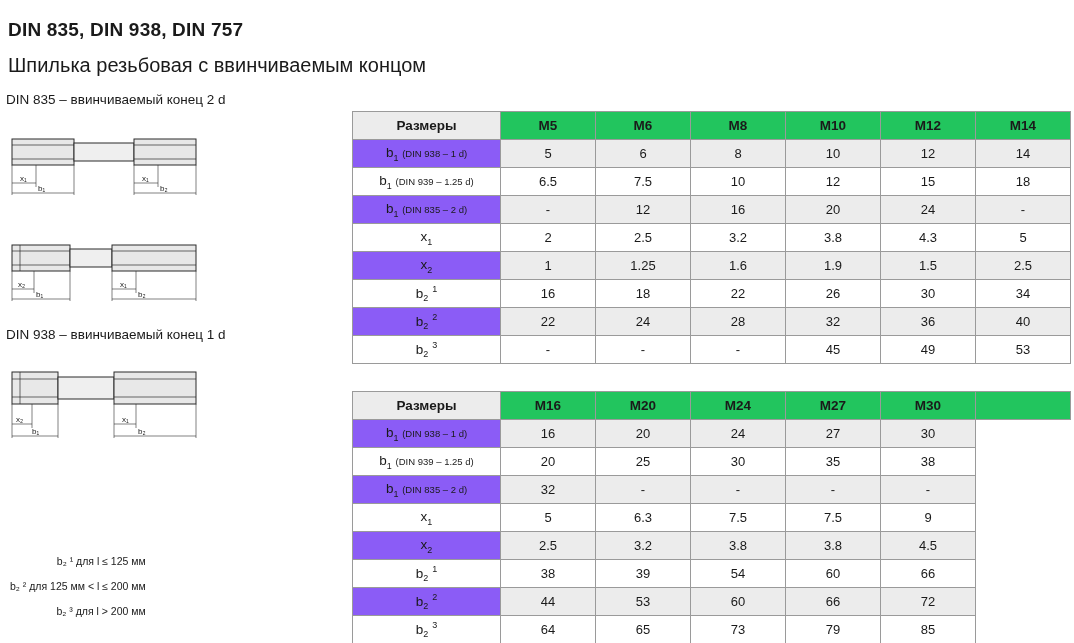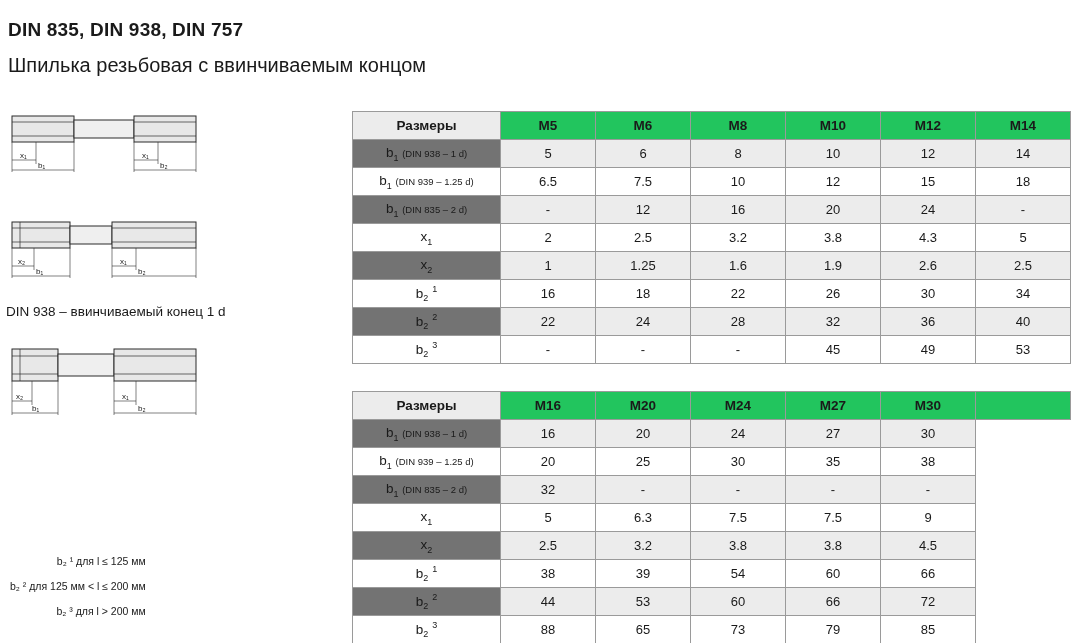"DIN 835 – ввинчиваемый конец" div.diagram-caption { html: none -> <div>DIN 835 – ввинчиваемый конец 2 d</div> }
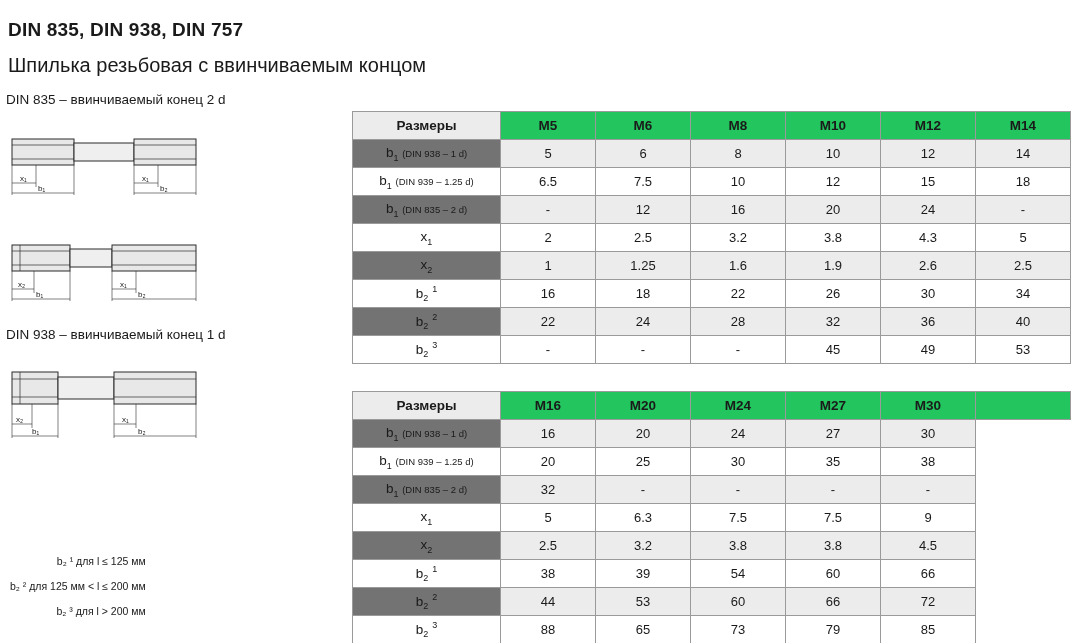"b1 (DIN 938 – 1" tbody tr.shaded td.rowhead { background: #737373 -> #8b5cf6 }
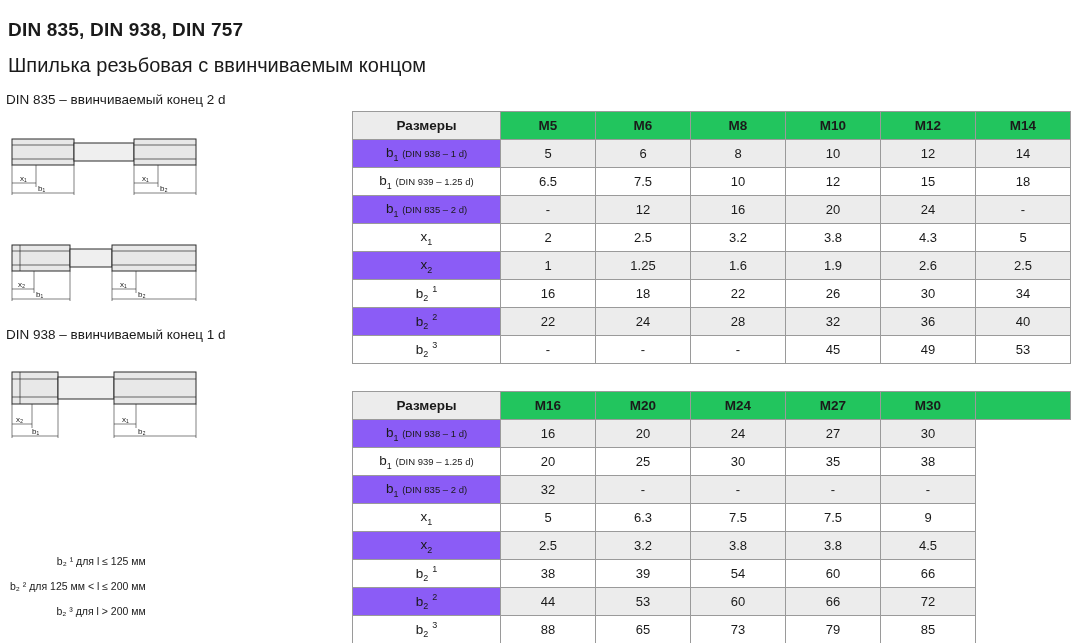"2.6" td.c-val { text: 2.6 -> 1.5 }
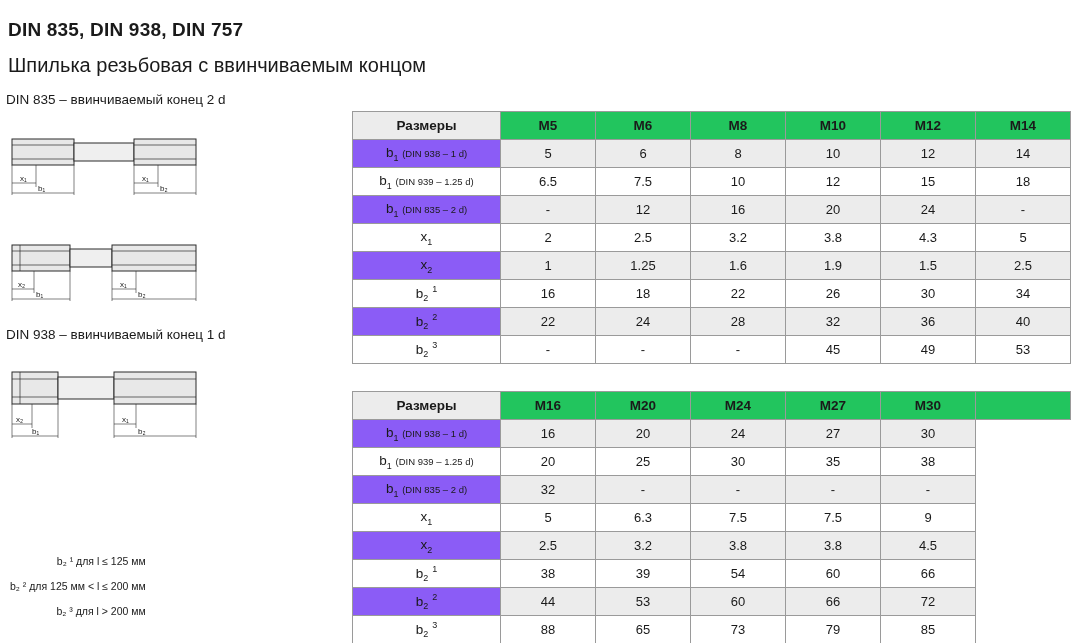"88" td.c-val { text: 88 -> 64 }
